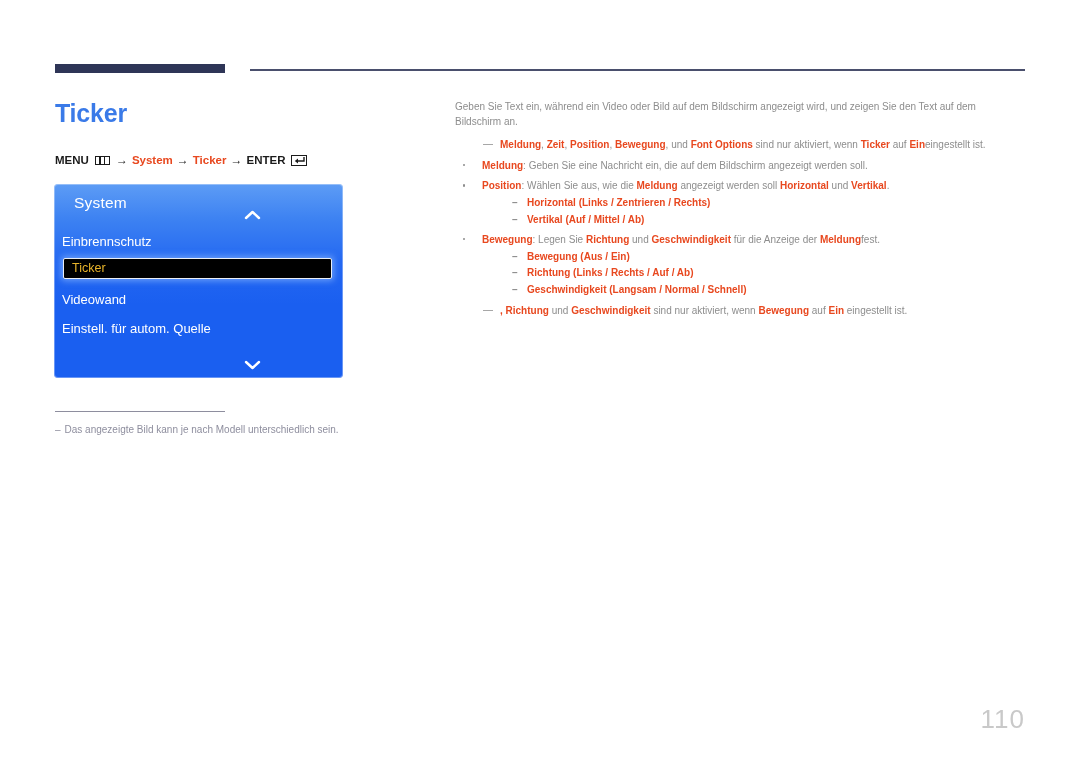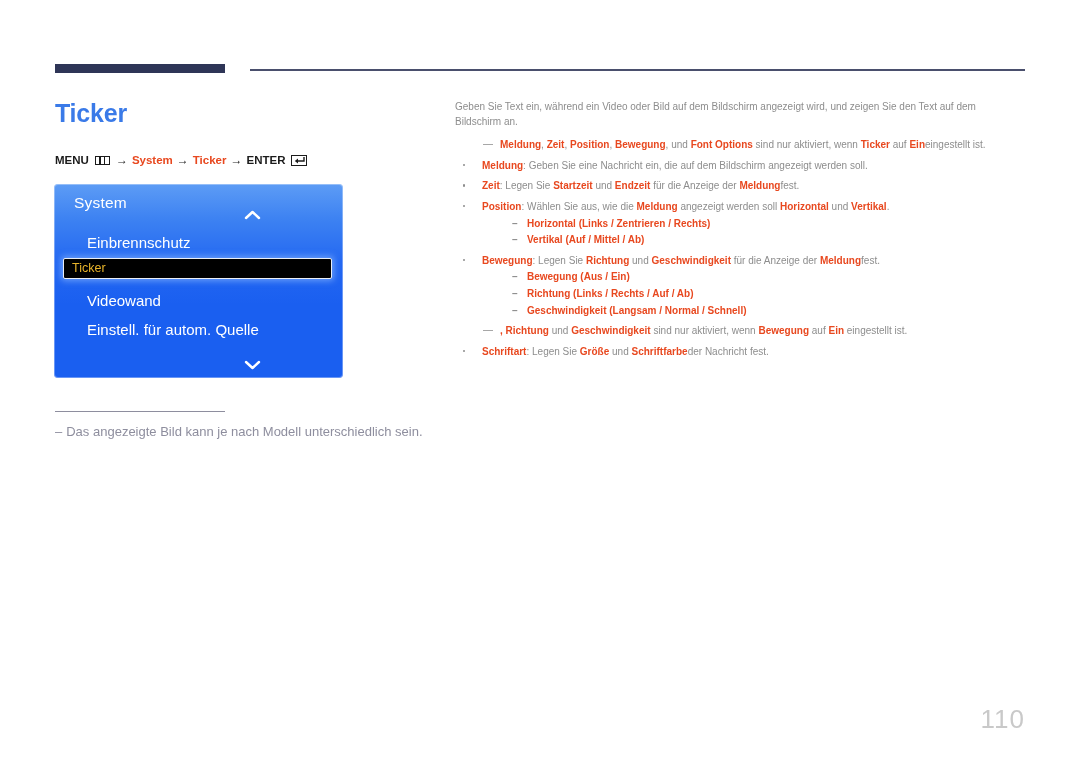"Zeit: Legen Sie Startzeit und" div.bullet { html: <div> <span></span> <span>Zeit</span><span>: Legen Sie </span><span>Startzeit</span><span> und </span><span>Endzeit</span><span> für die Anzeige der </span><span>Meldung</span><span>fest.</span> </div> -> none }
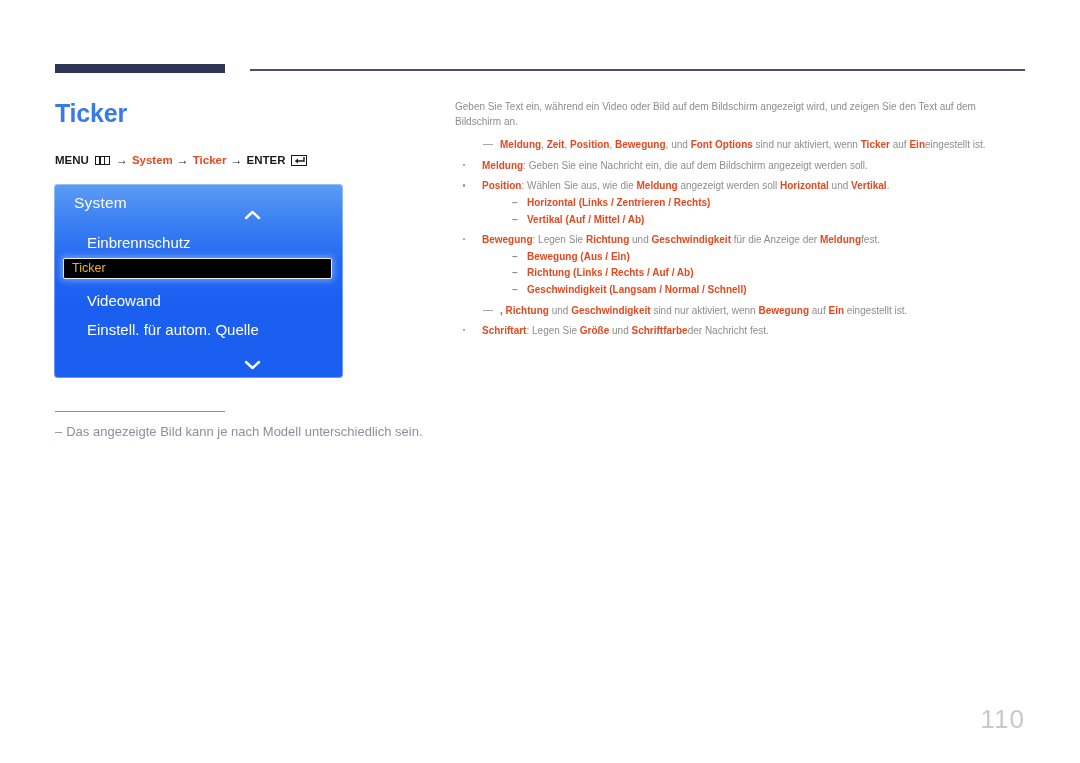"Einbrennschutz" .osd-row { font-size: 15px -> 13px; left: 33px -> 8px }
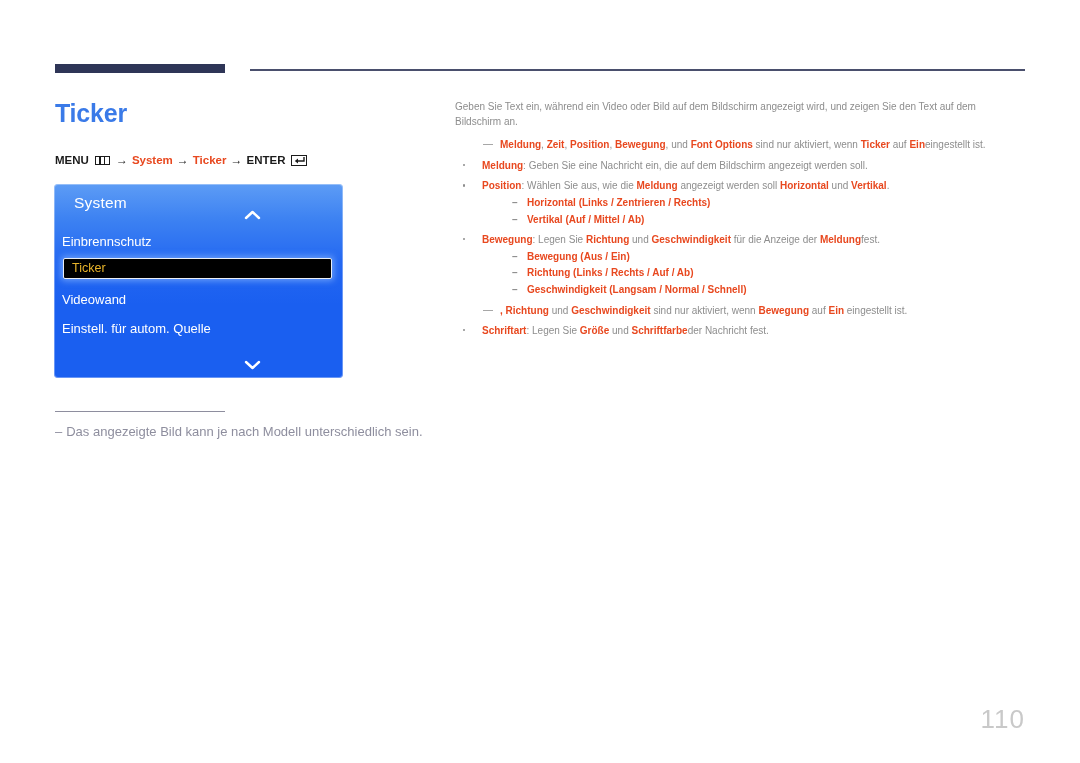"Schriftart: Legen Sie Größe und" div.bullet { html: <div> <span></span> <span>Schriftart</span><span>: Legen Sie </span><span>Größe</span><span> und </span><span>Schriftfarbe</span><span>der Nachricht fest.</span> </div> -> none }
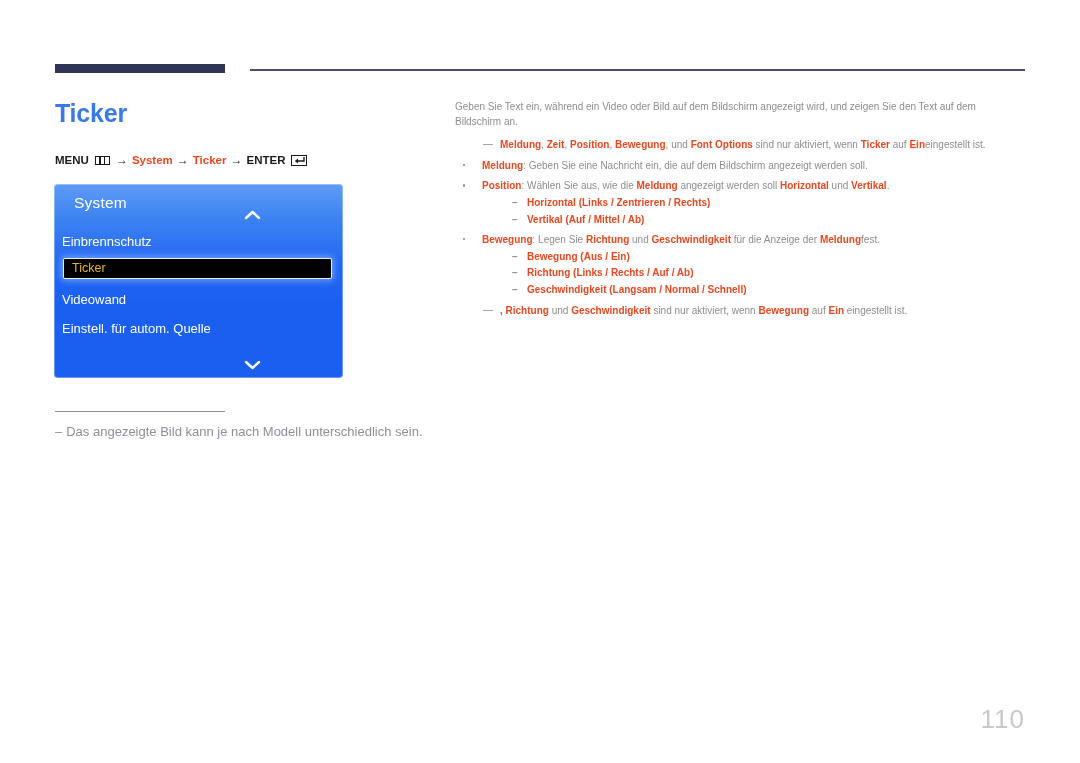"– Das angezeigte Bild kann" .footnote { font-size: 13px -> 10px }
